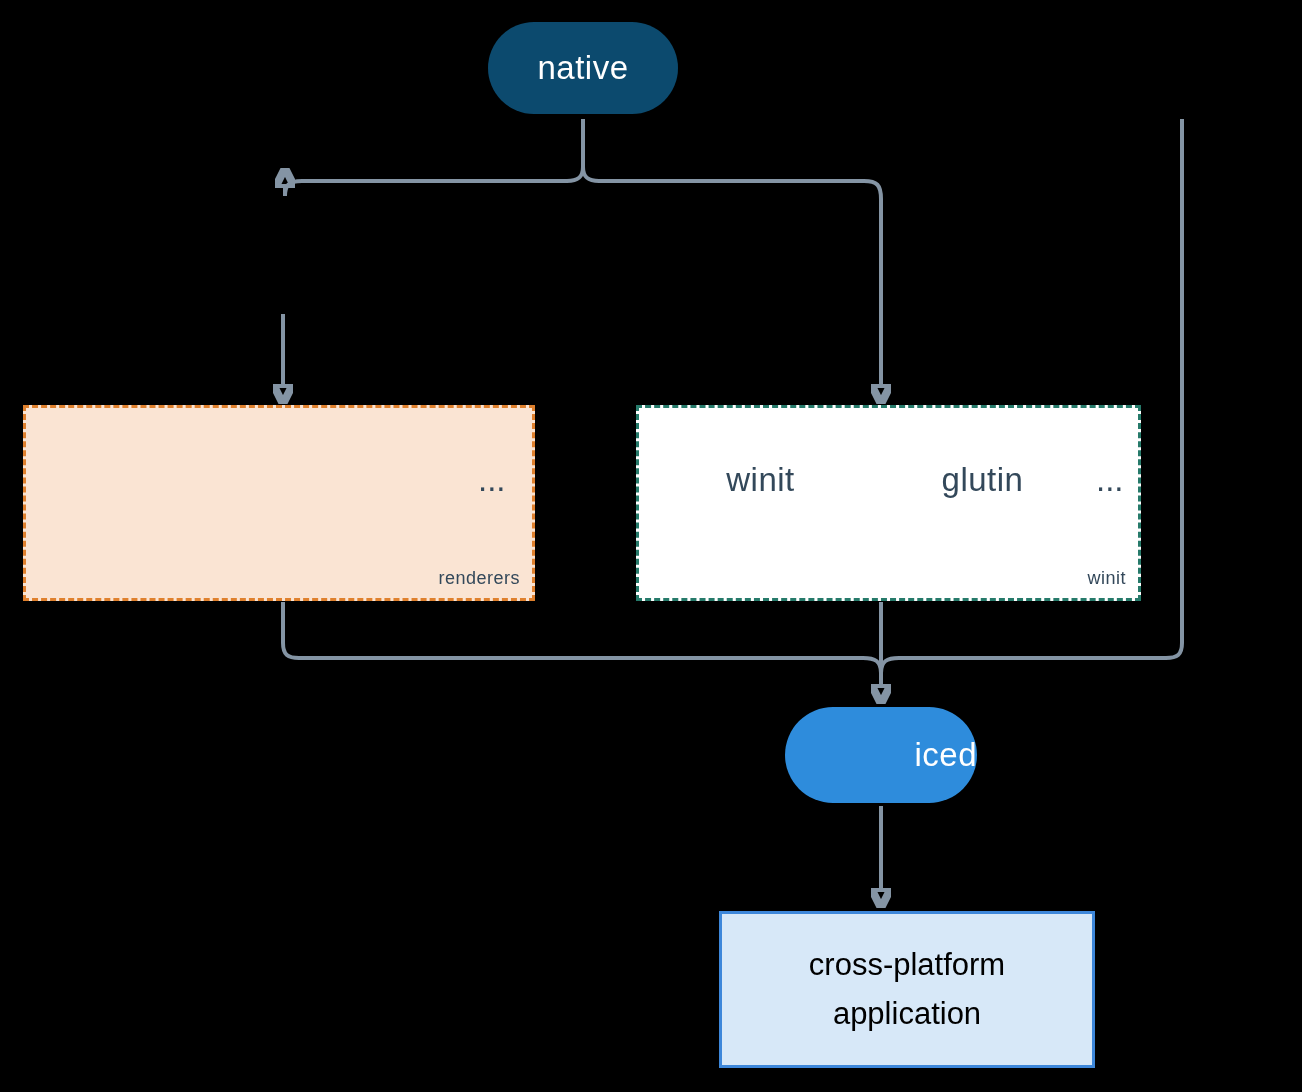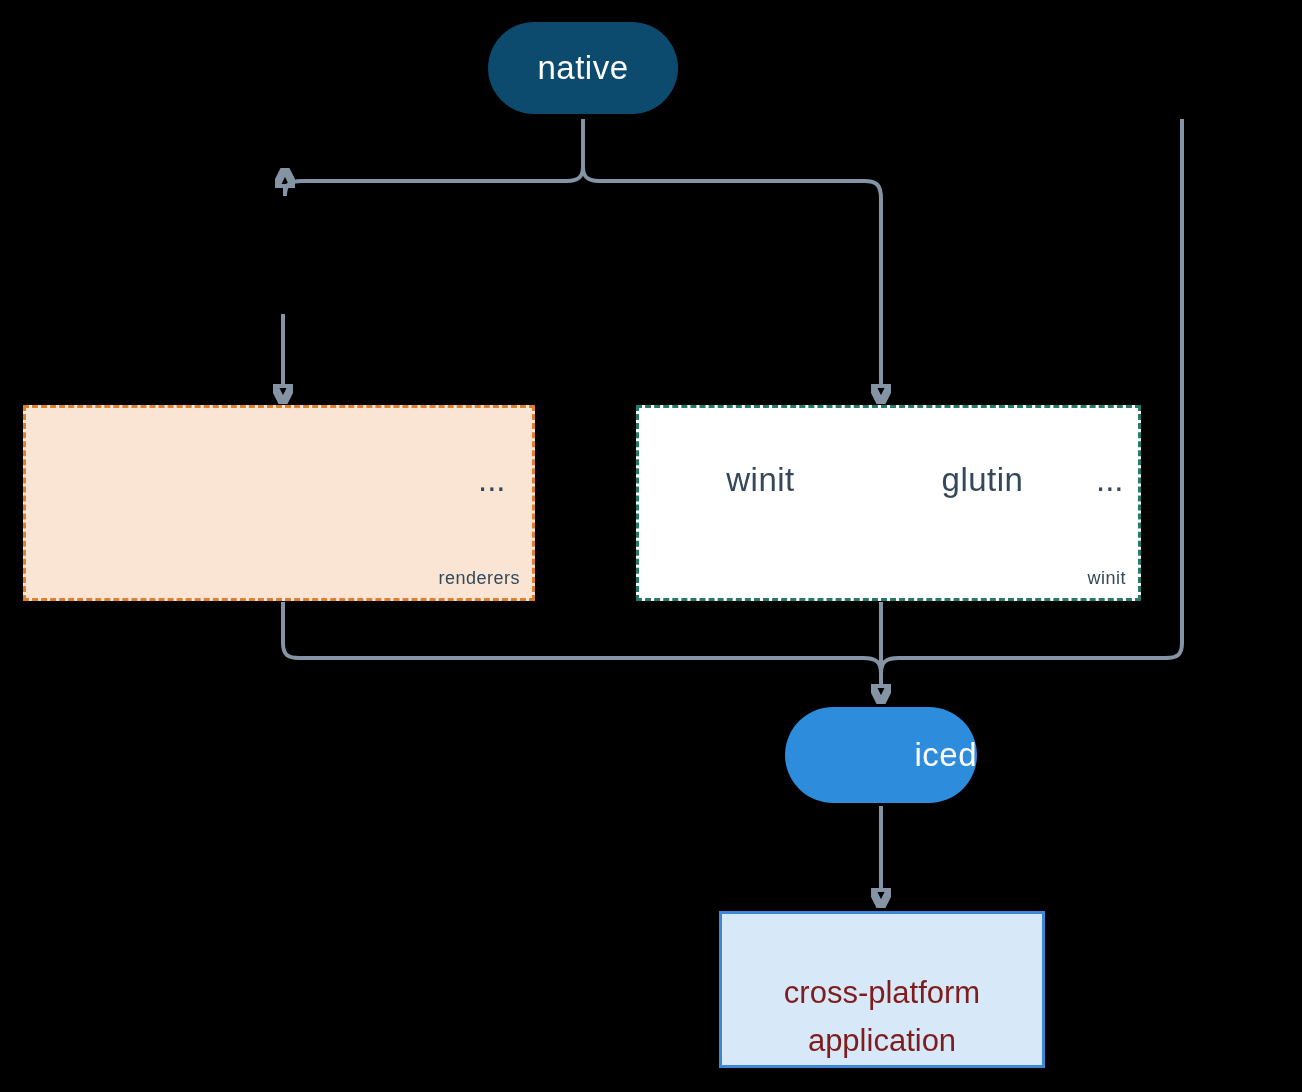"cross-platform application" div.app-box { align-items: flex-end -> none; color: #7f1d1d -> #000000; width: 326px -> 376px }
